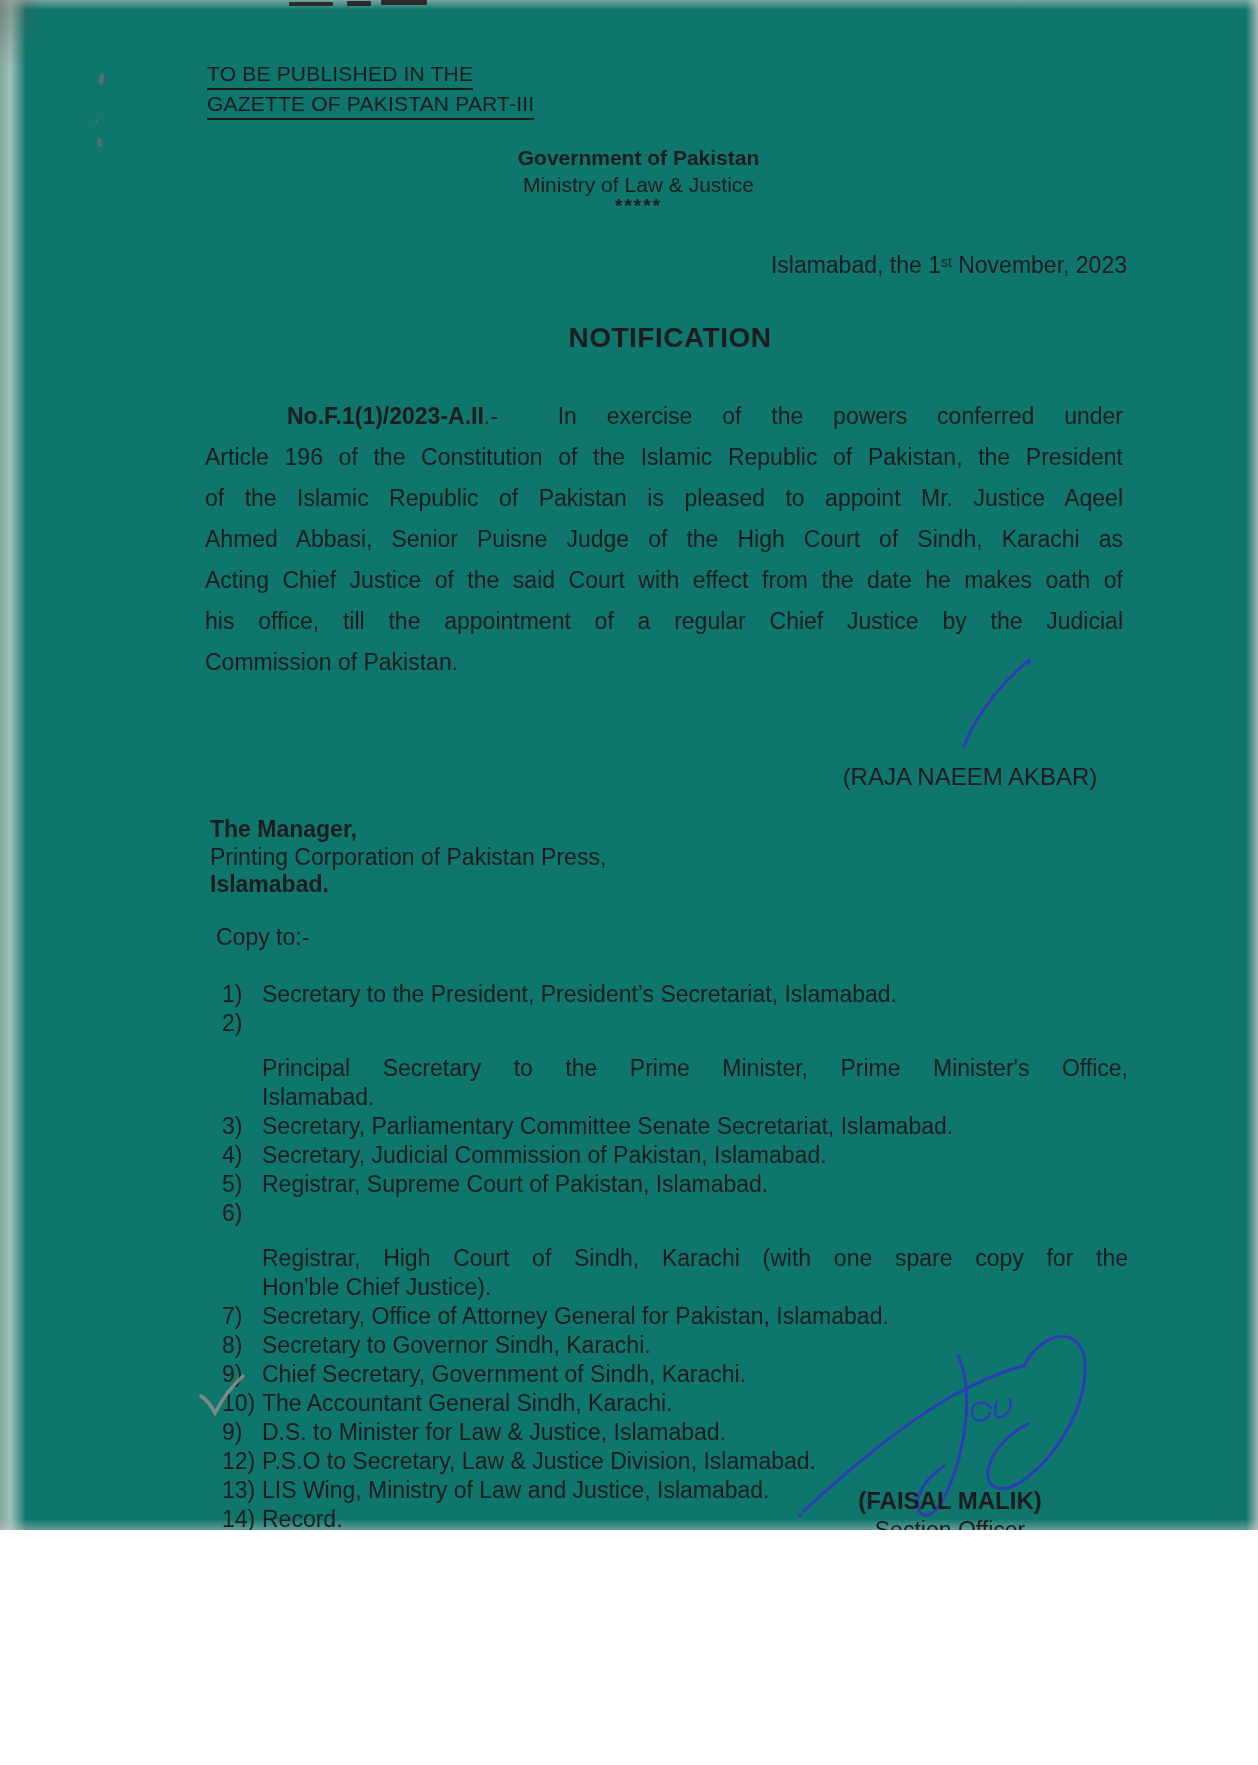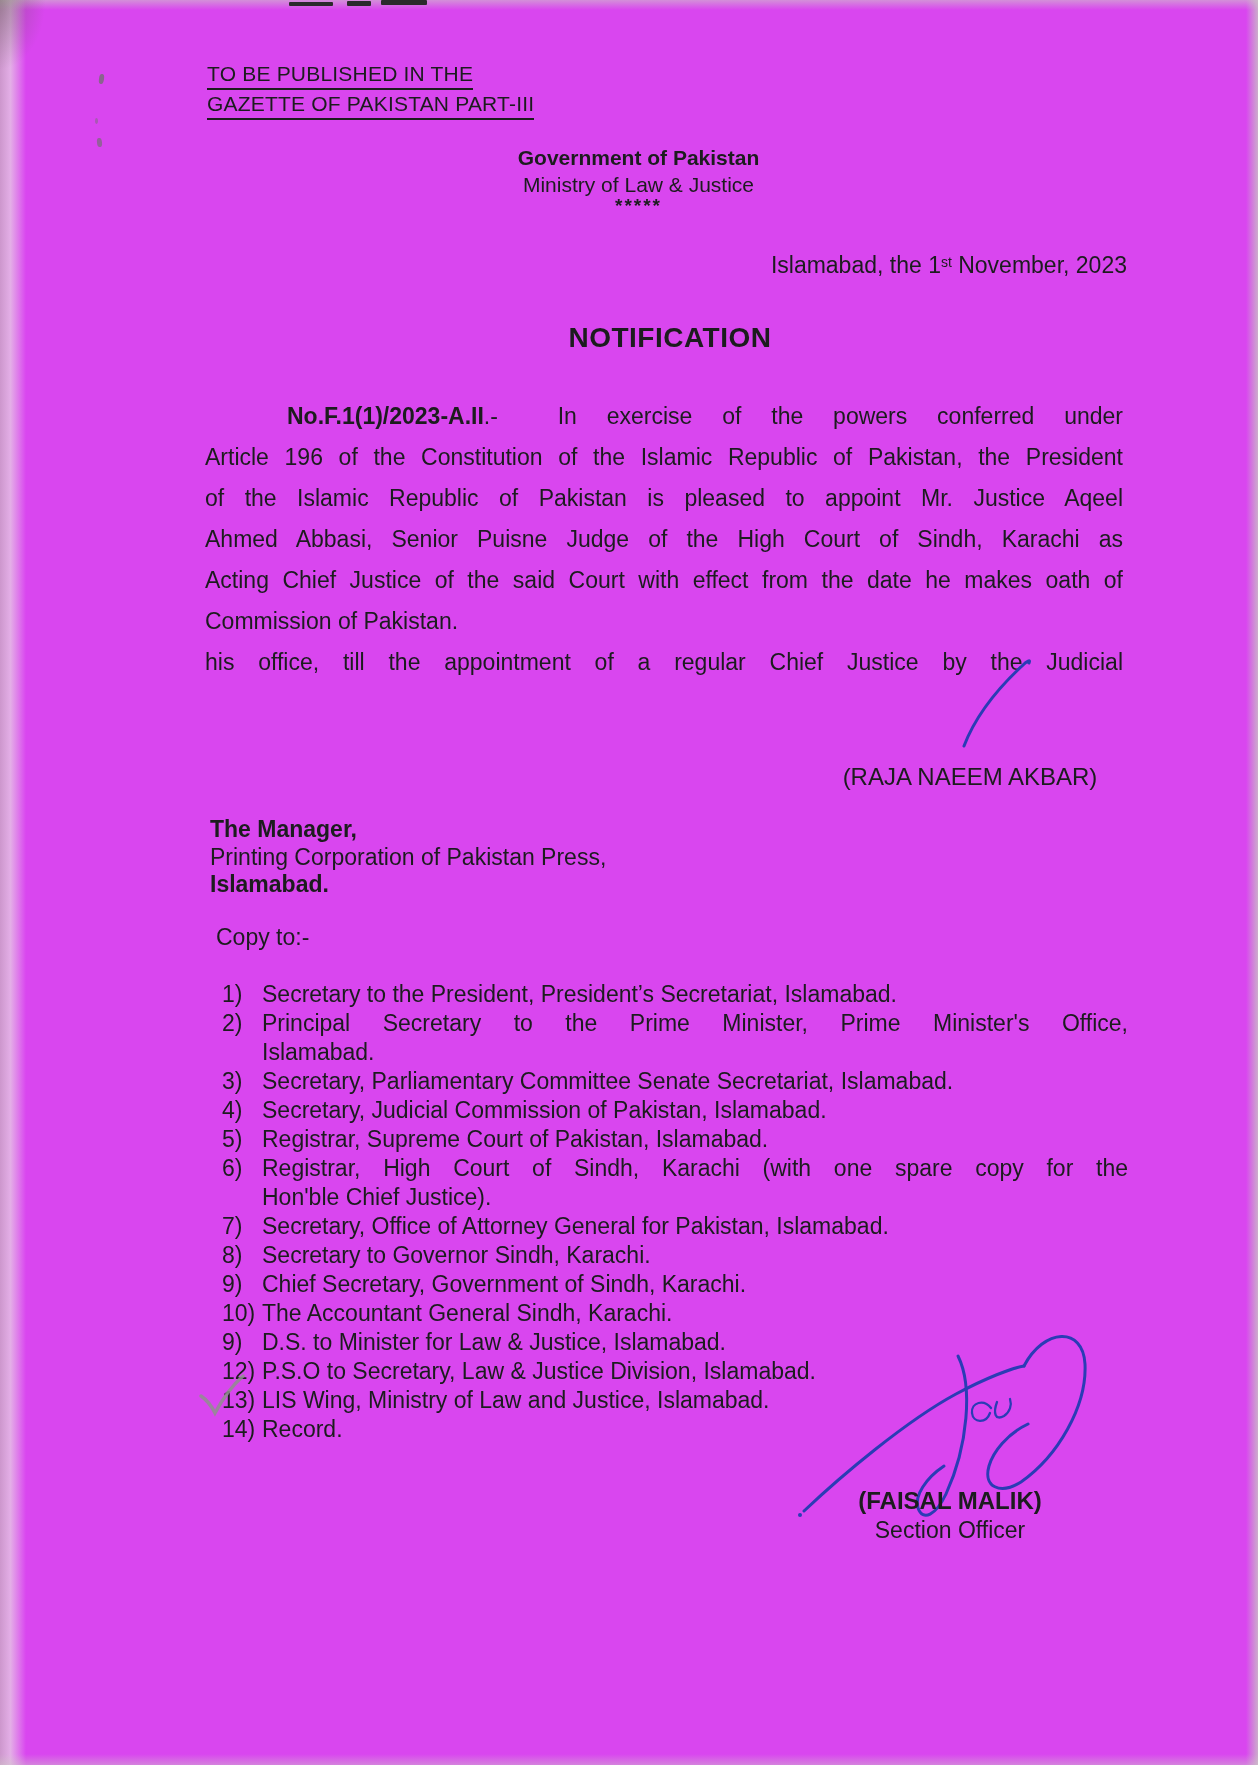"TO BE PUBLISHED IN THE" .page { background: #d946ef -> #0f766e; height: 1765px -> 1530px }
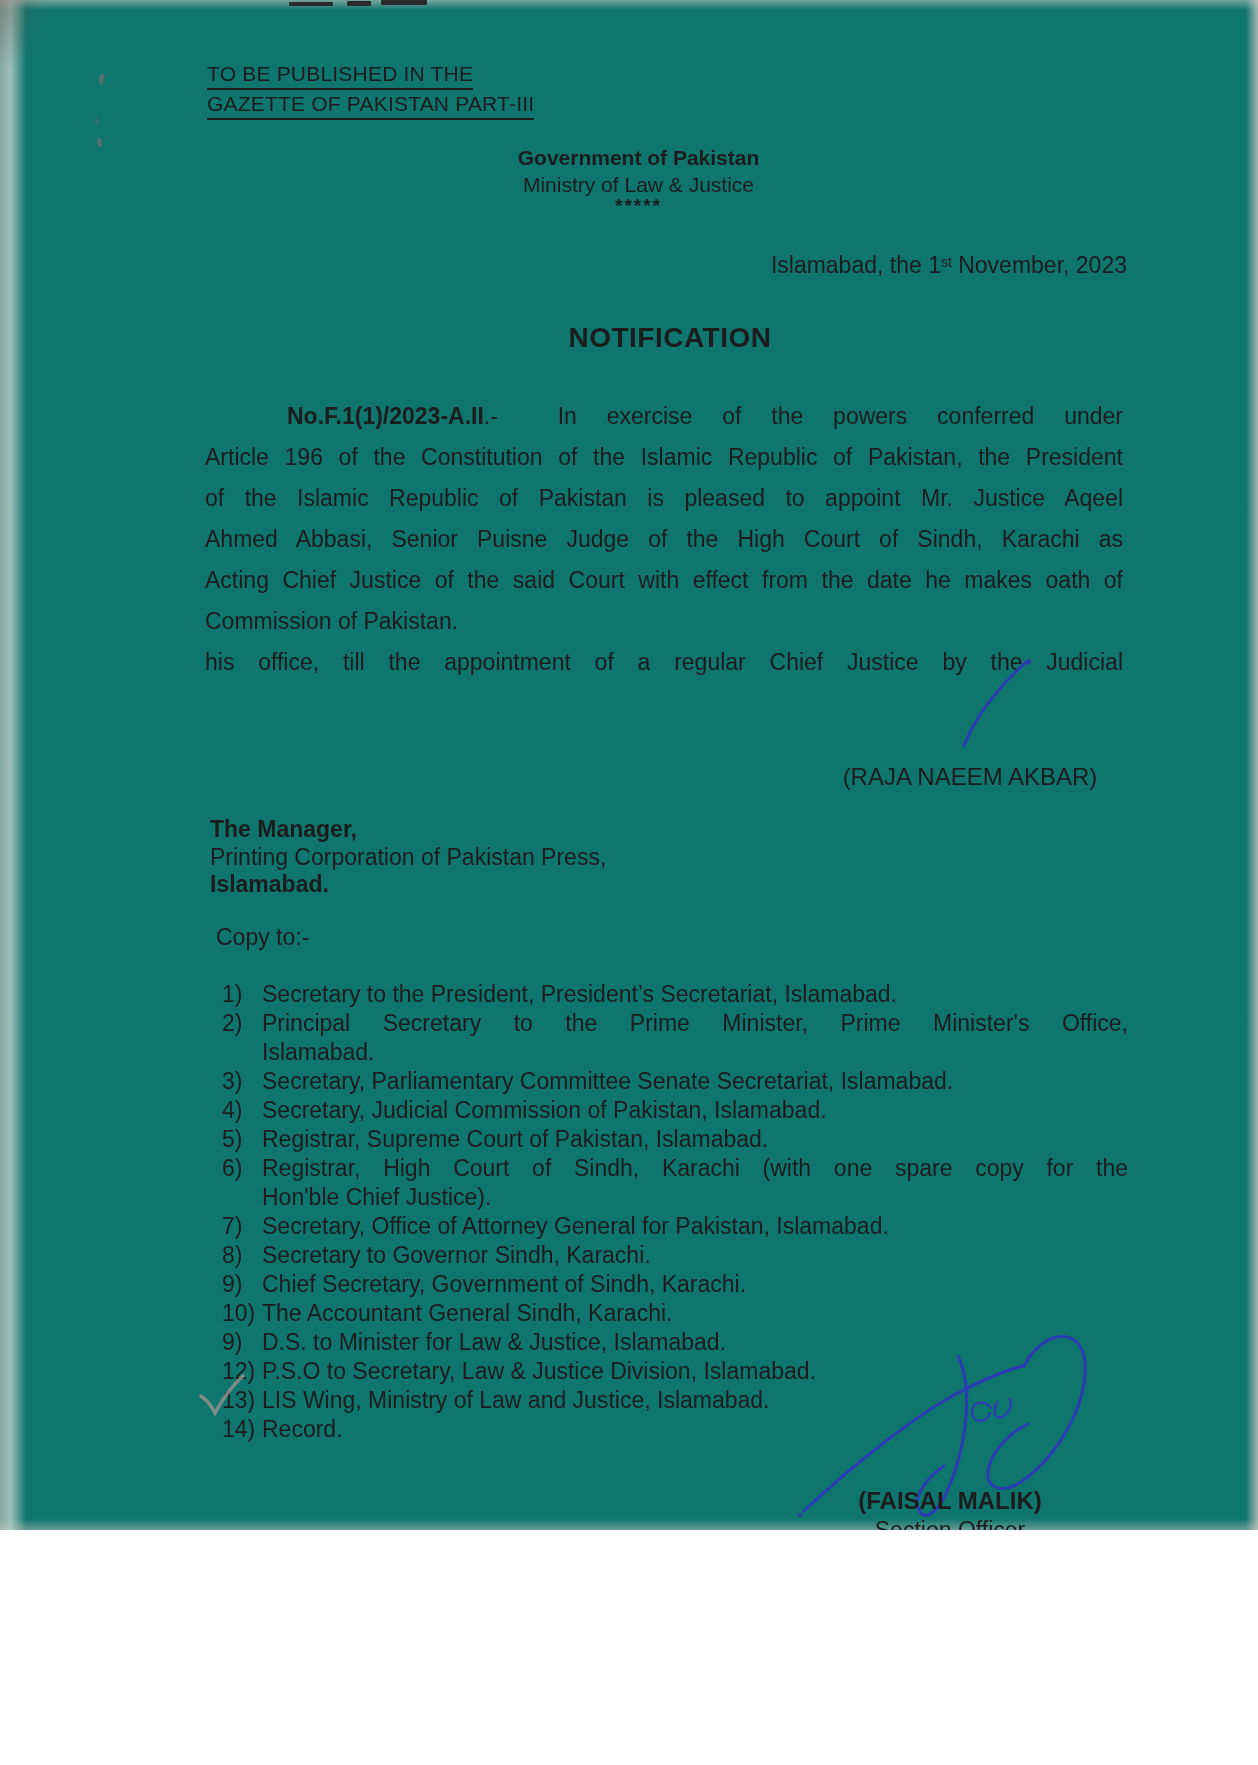"Commission of Pakistan." span.pline { order: before "his office, till the appointment" -> after "his office, till the appointment" }
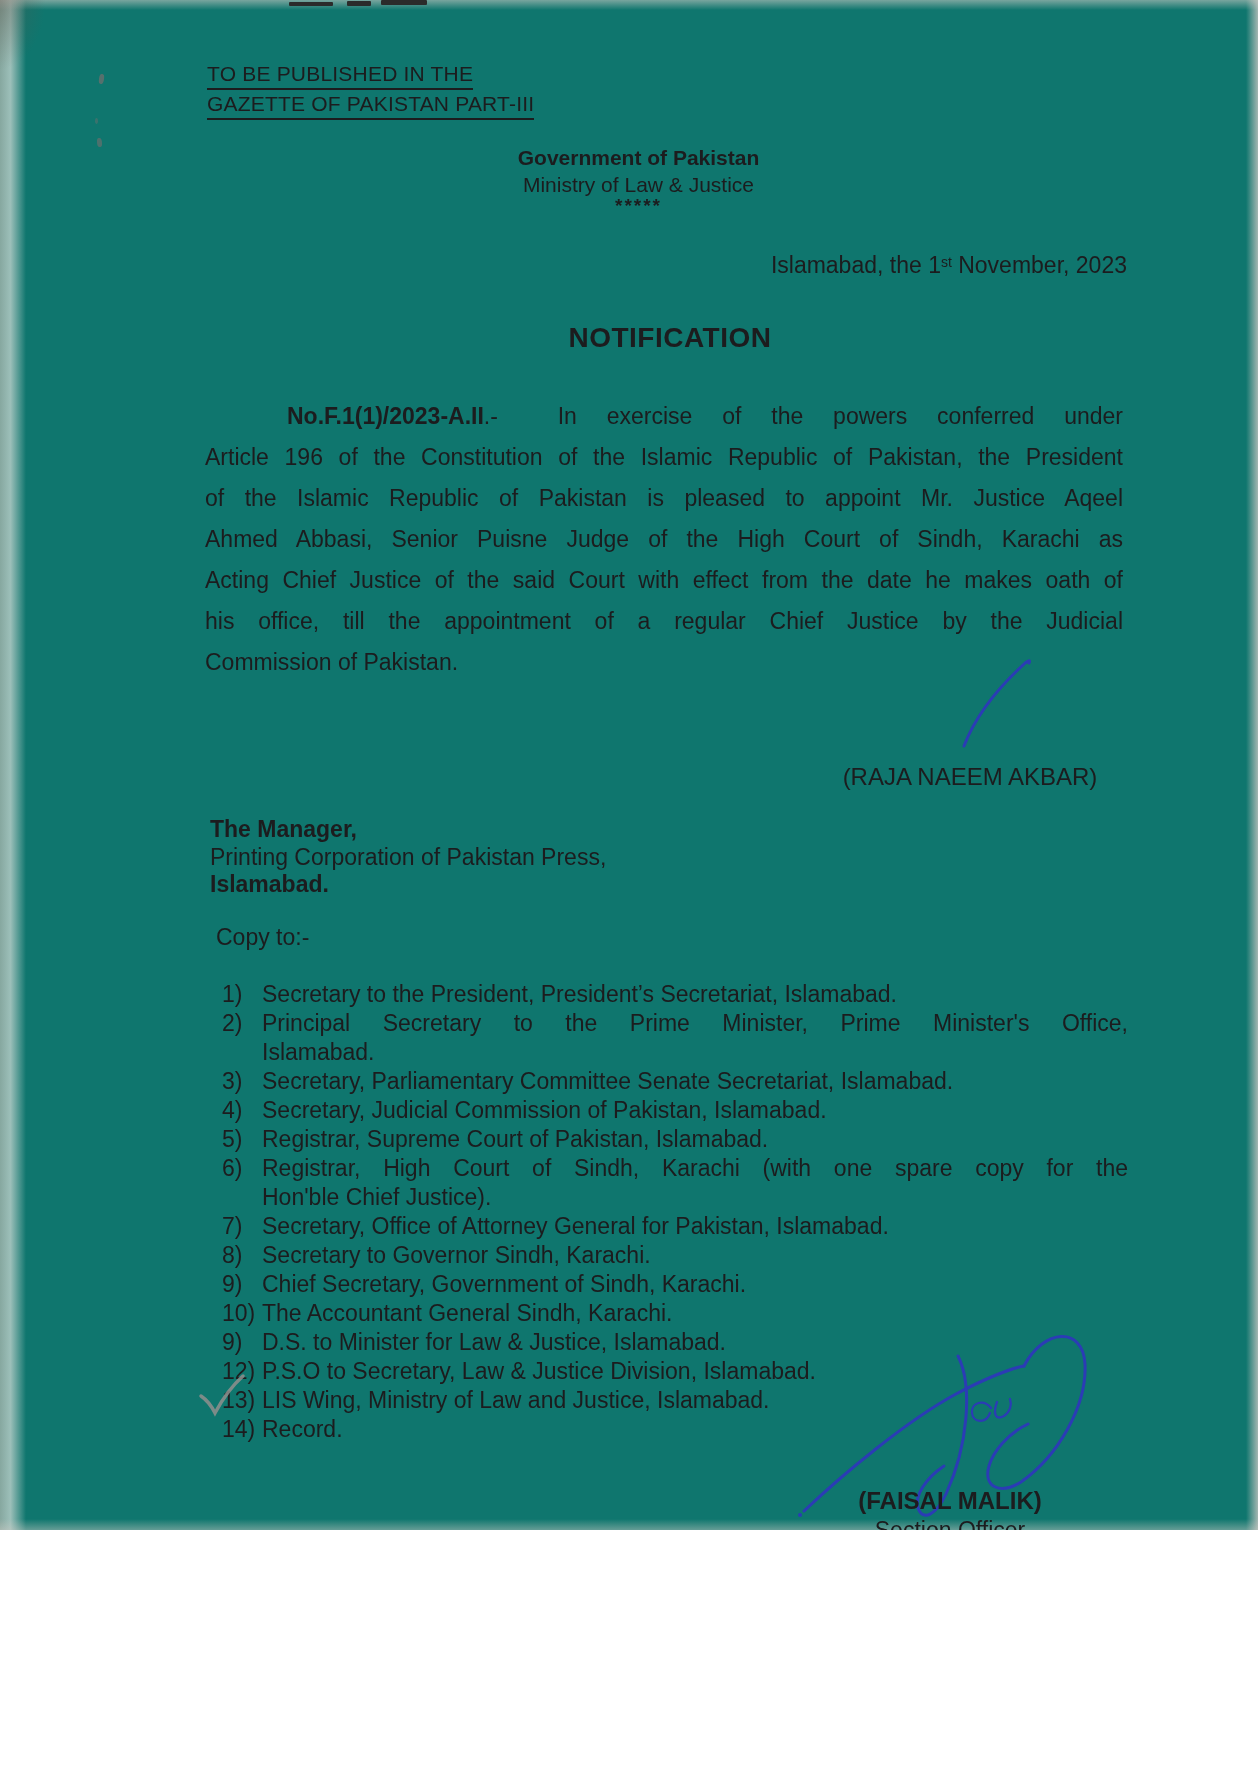"Principal Secretary to the Prime" .copy-item .l1.jl { margin-top: none -> 45px }
